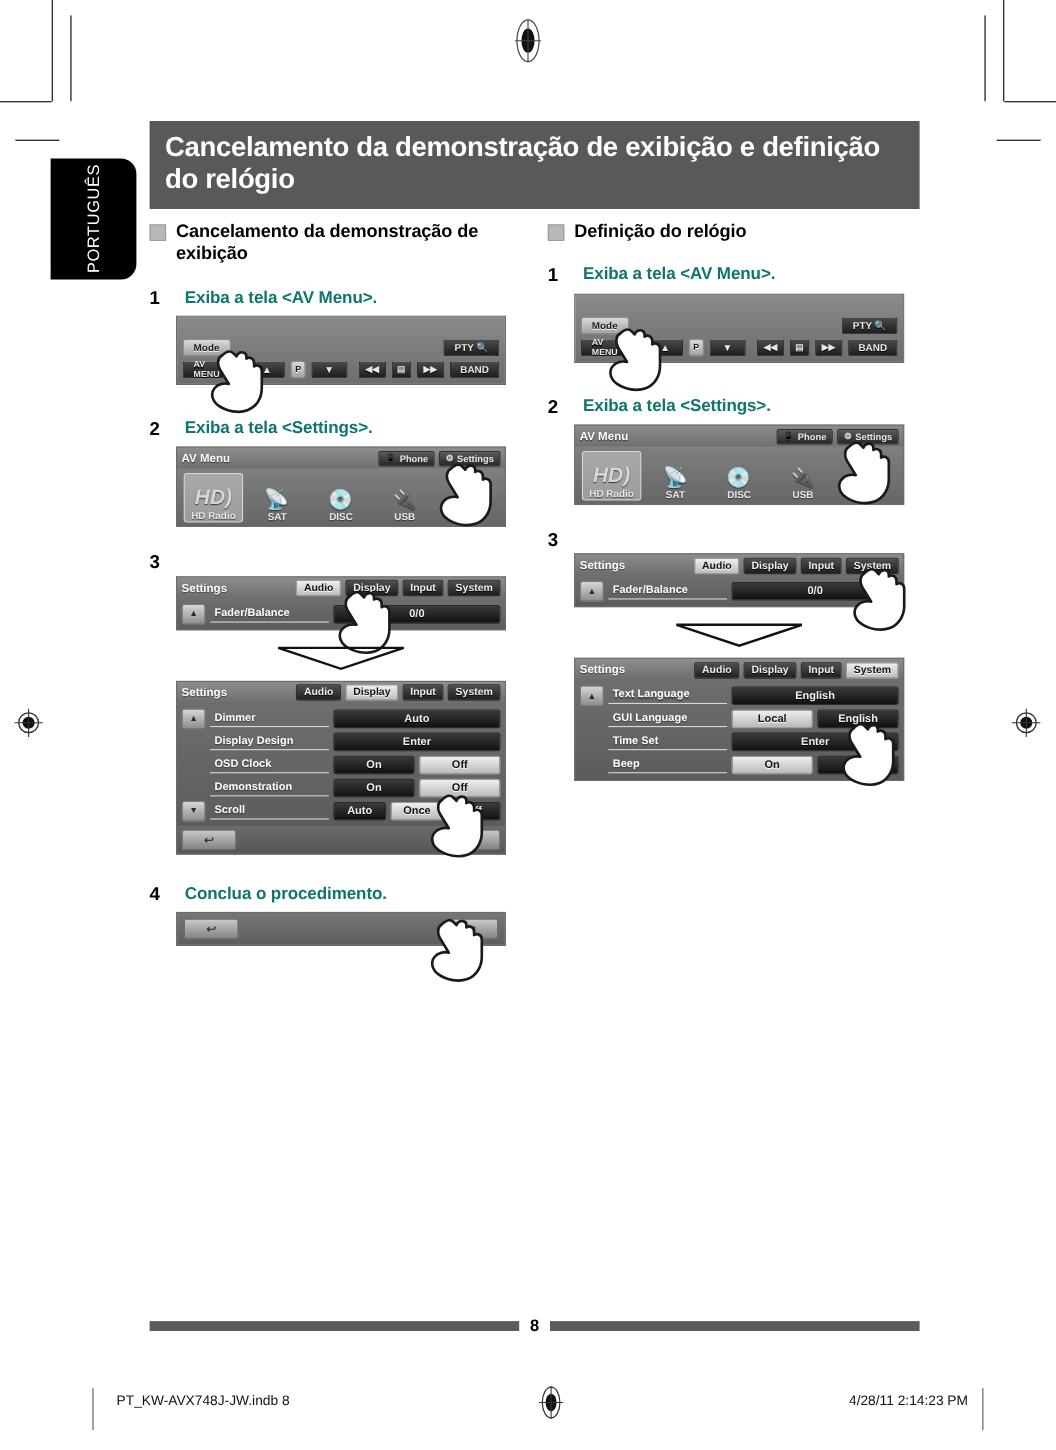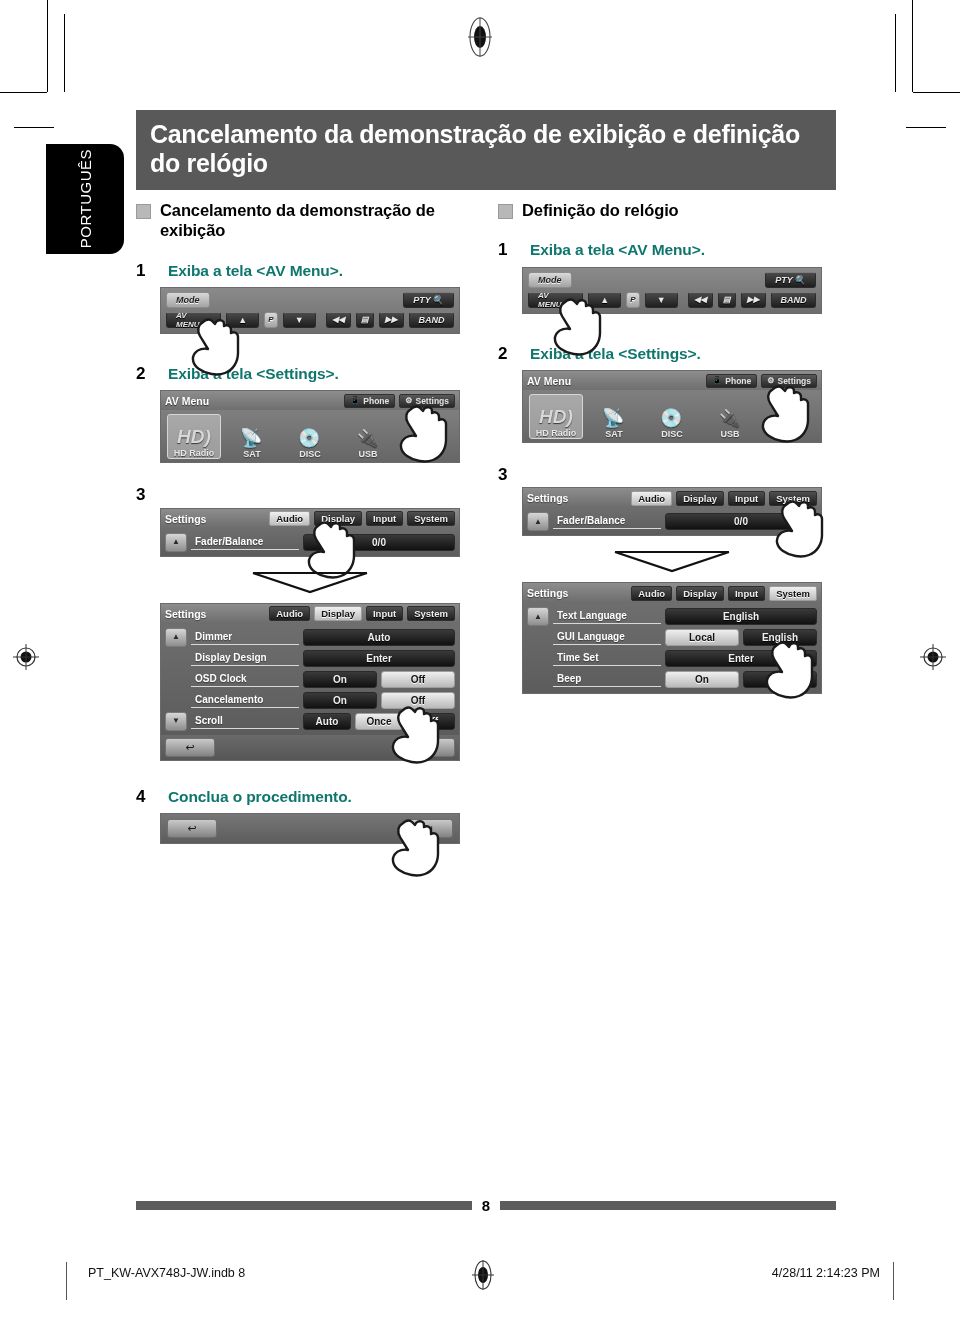"Mode" .srcbar { font-style: italic -> none; padding: 4px 5px 5px 5px -> 20px 5px 5px 5px }
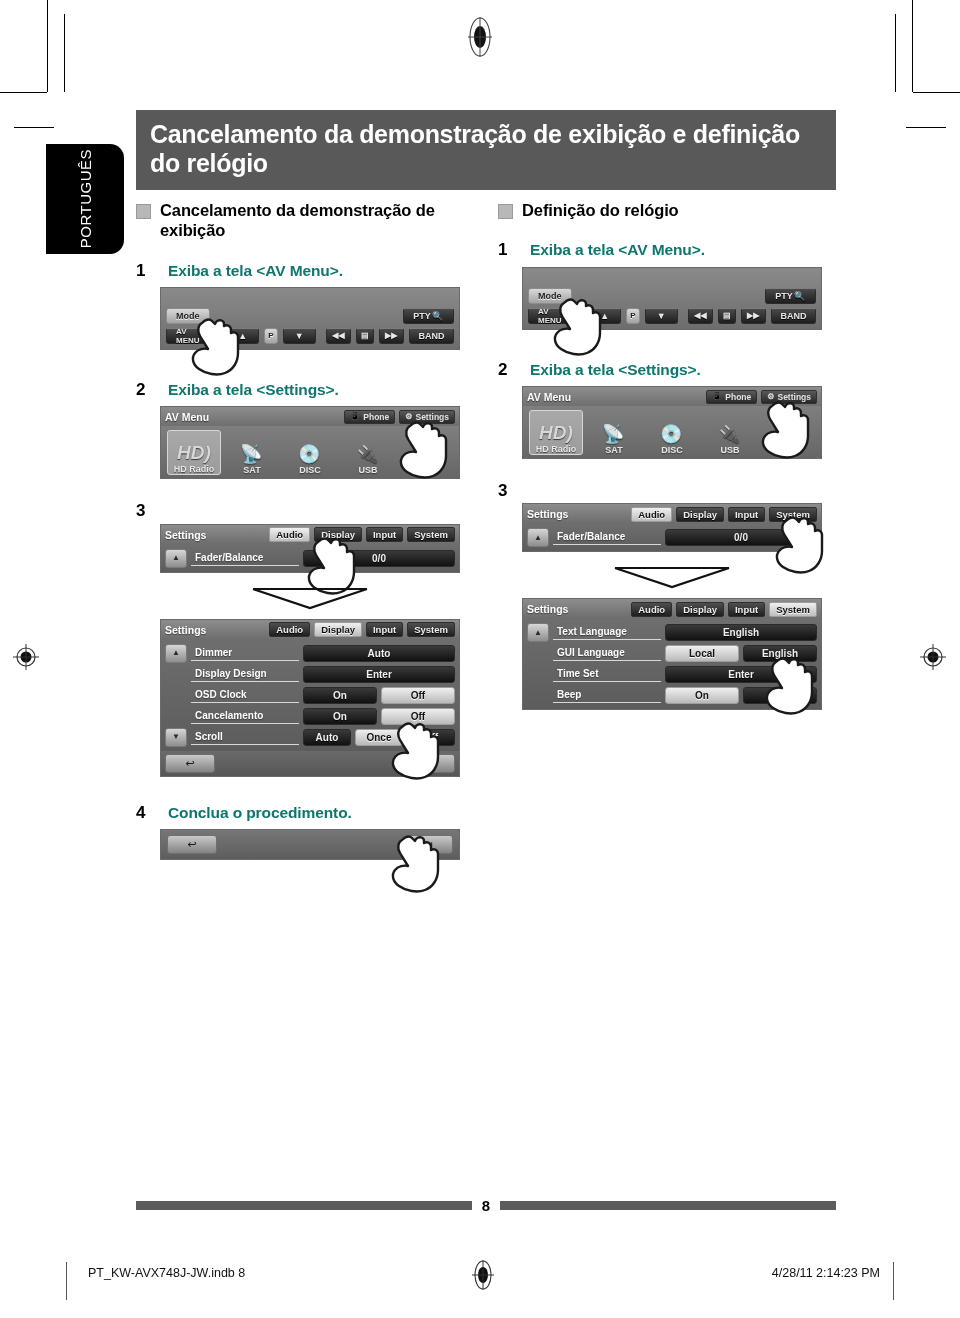"Cancelamento" div.rowlabel { text: Cancelamento -> Demonstration }
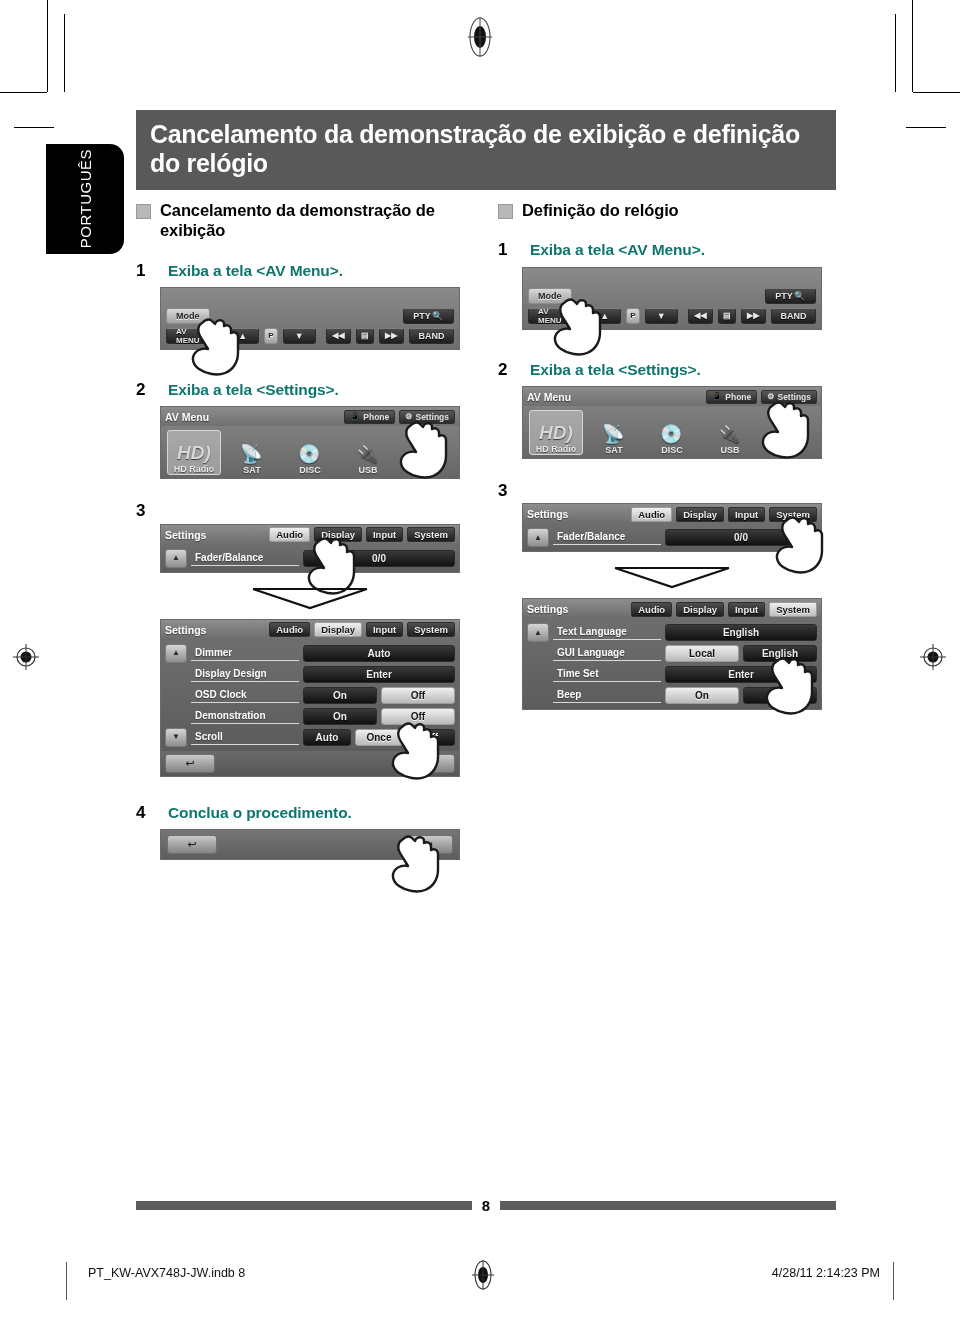"PT_KW-AVX748J-JW.indb 8" .imprint { left: 0 -> 18px }
